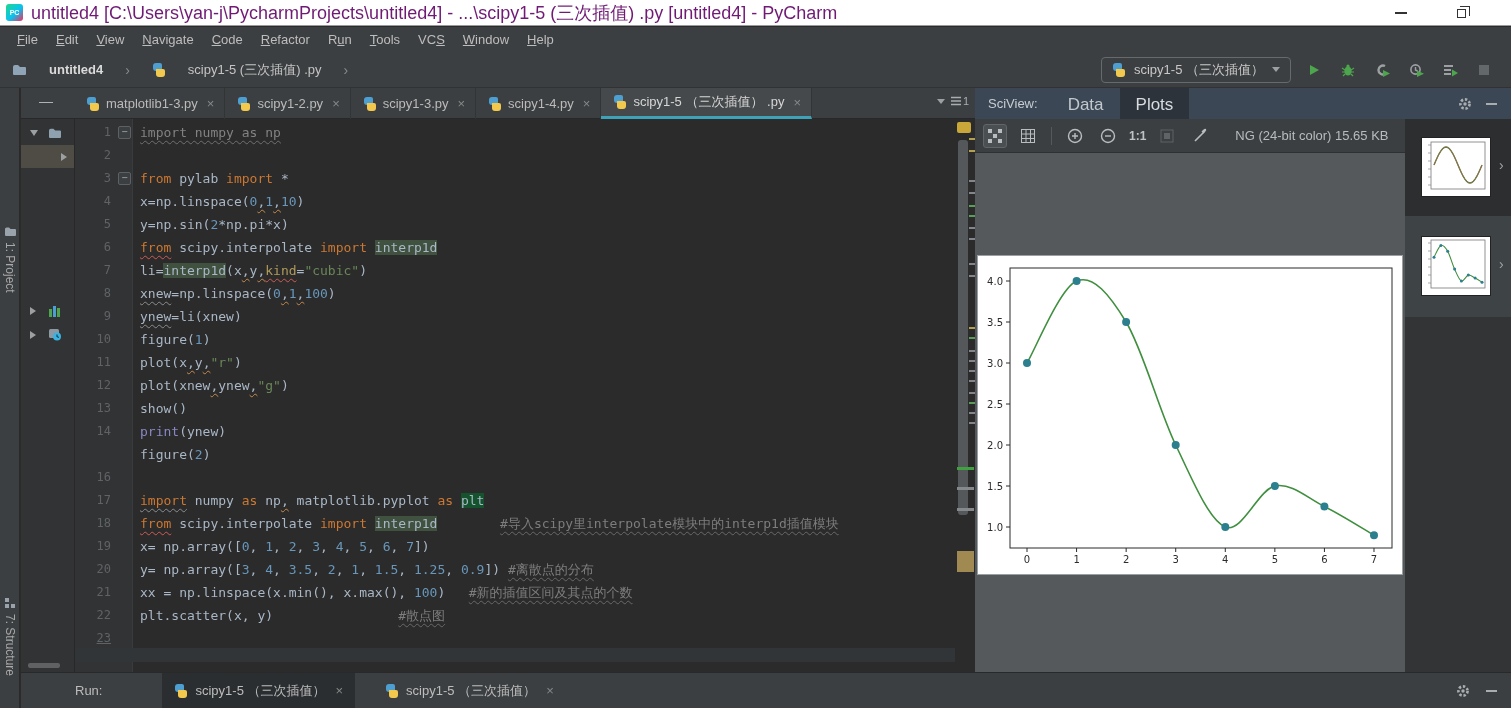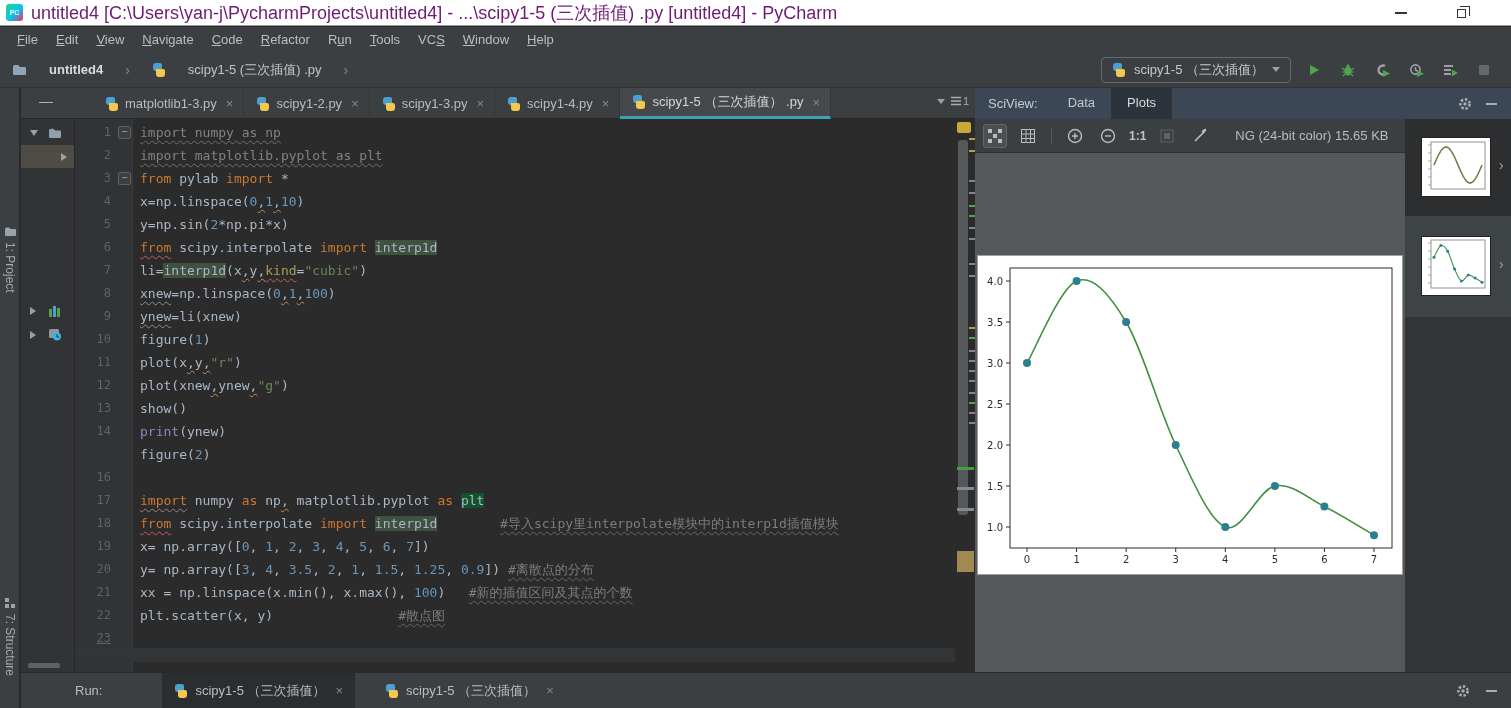"matplotlib1-3.py" #etabs { left: 72px -> 53px }
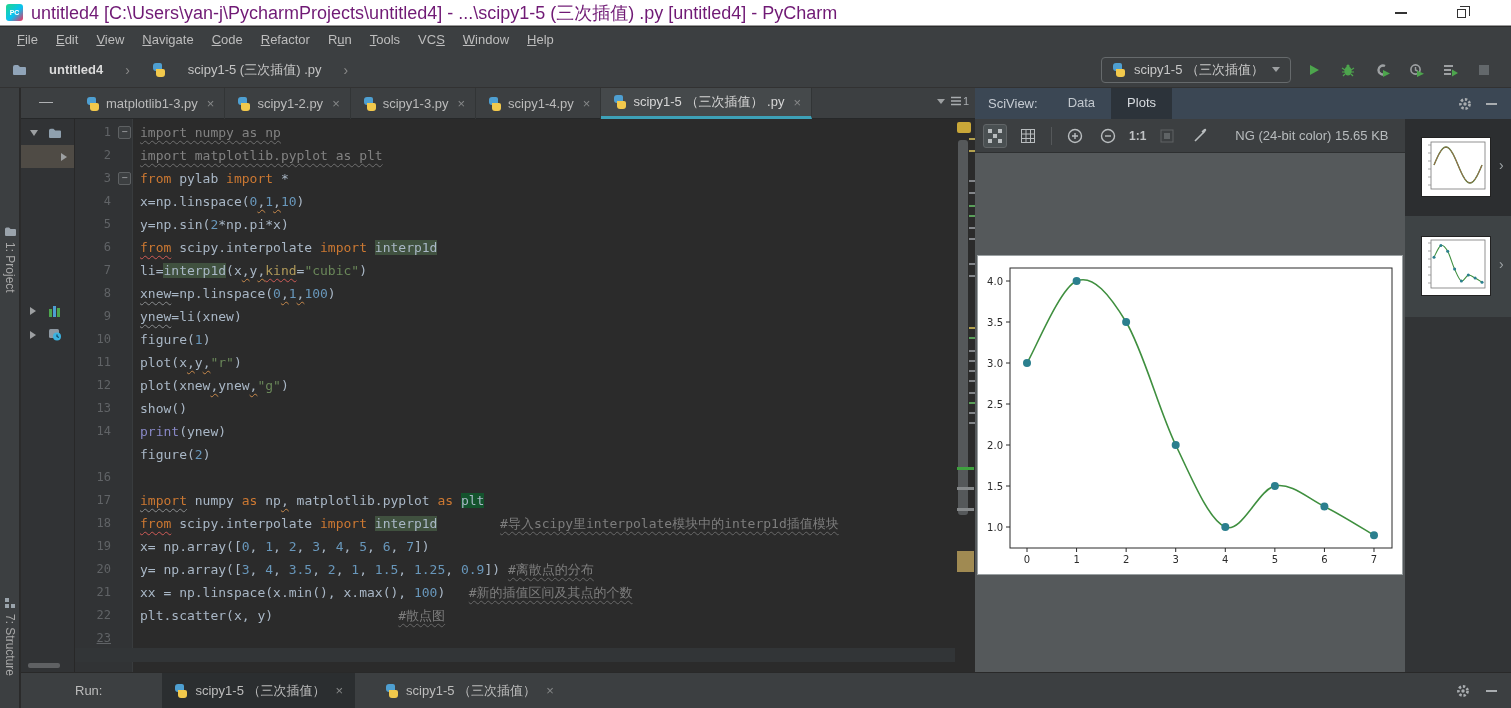"Data" .sv-tab { font-size: 13px -> 17px }
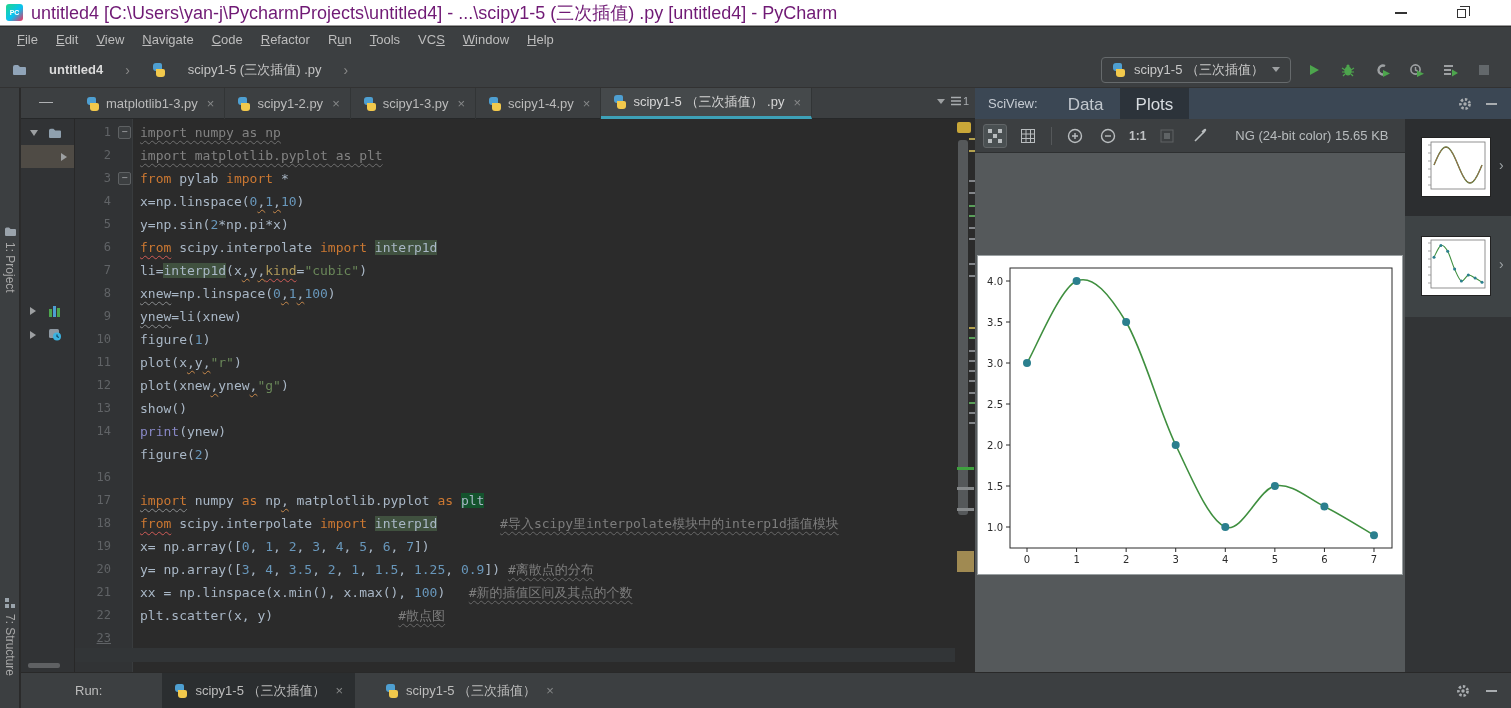"import matplotlib.pyplot as plt" span.lt { html: <span><span>import matplotlib.pyplot as plt</span></span> -> none }
